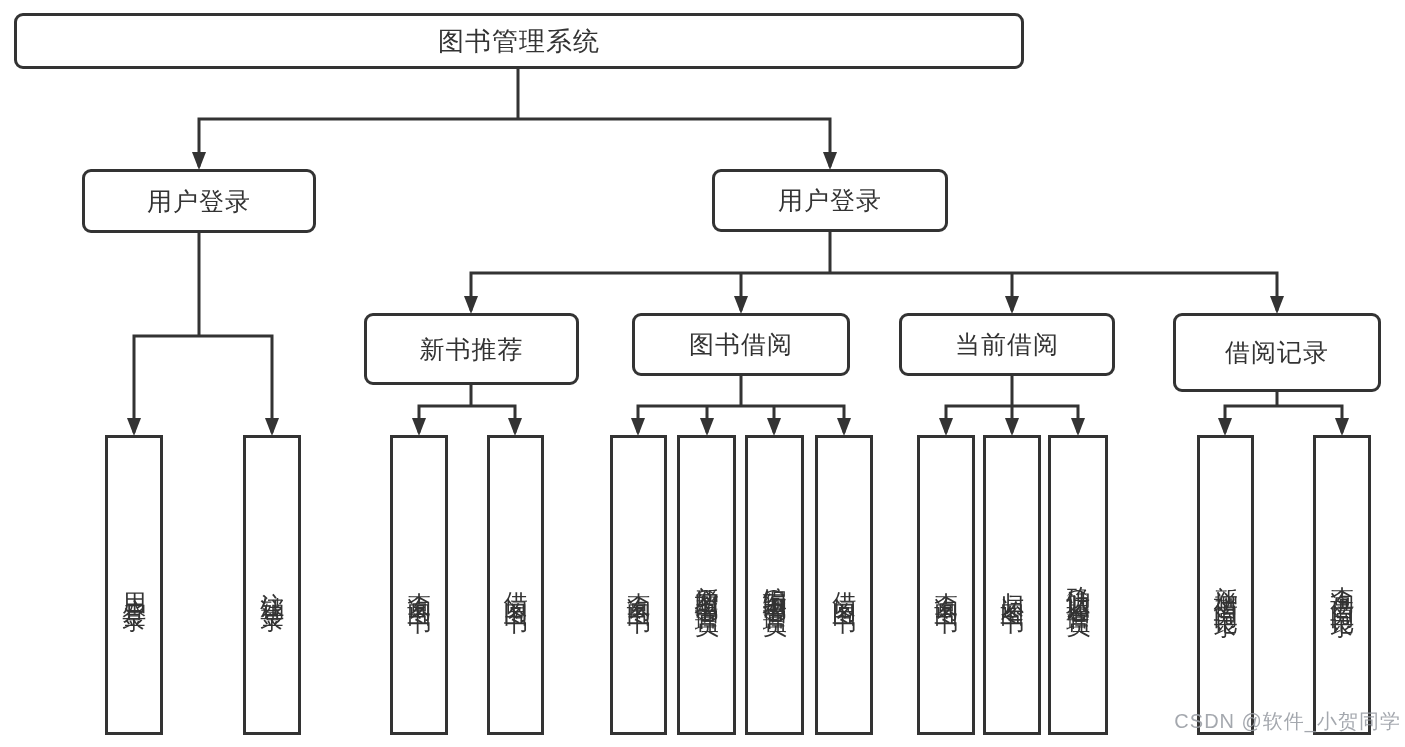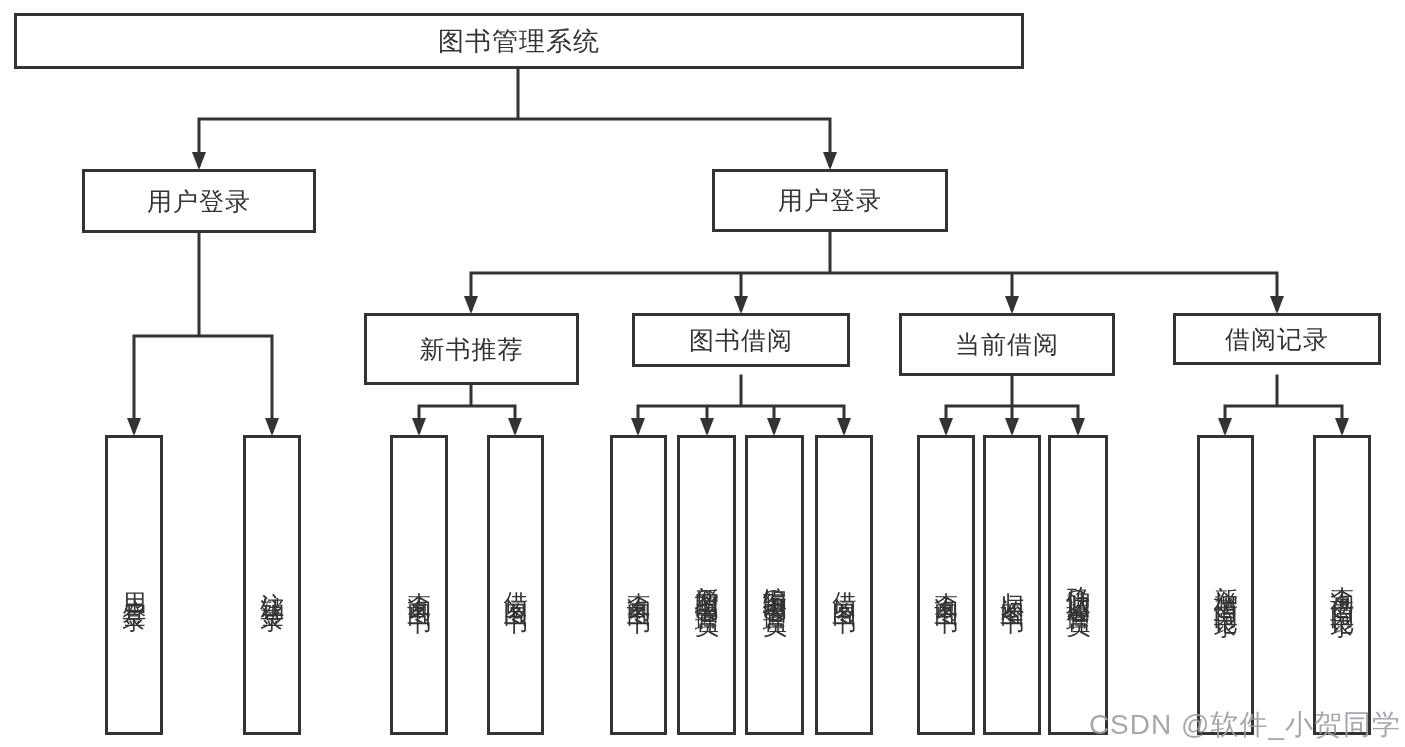"图书管理系统" .hbox { border-radius: none -> 9px }
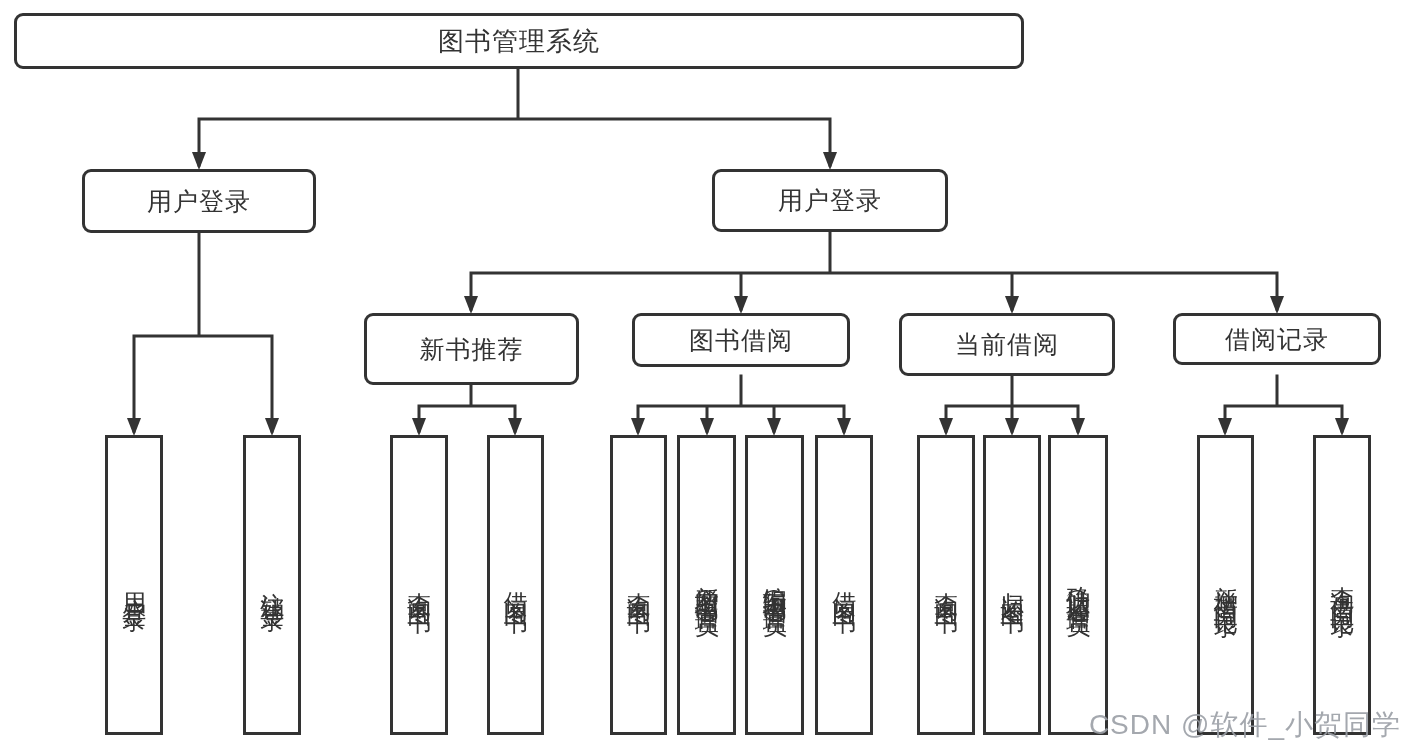"图书借阅" div.node { height: 54px -> 63px }
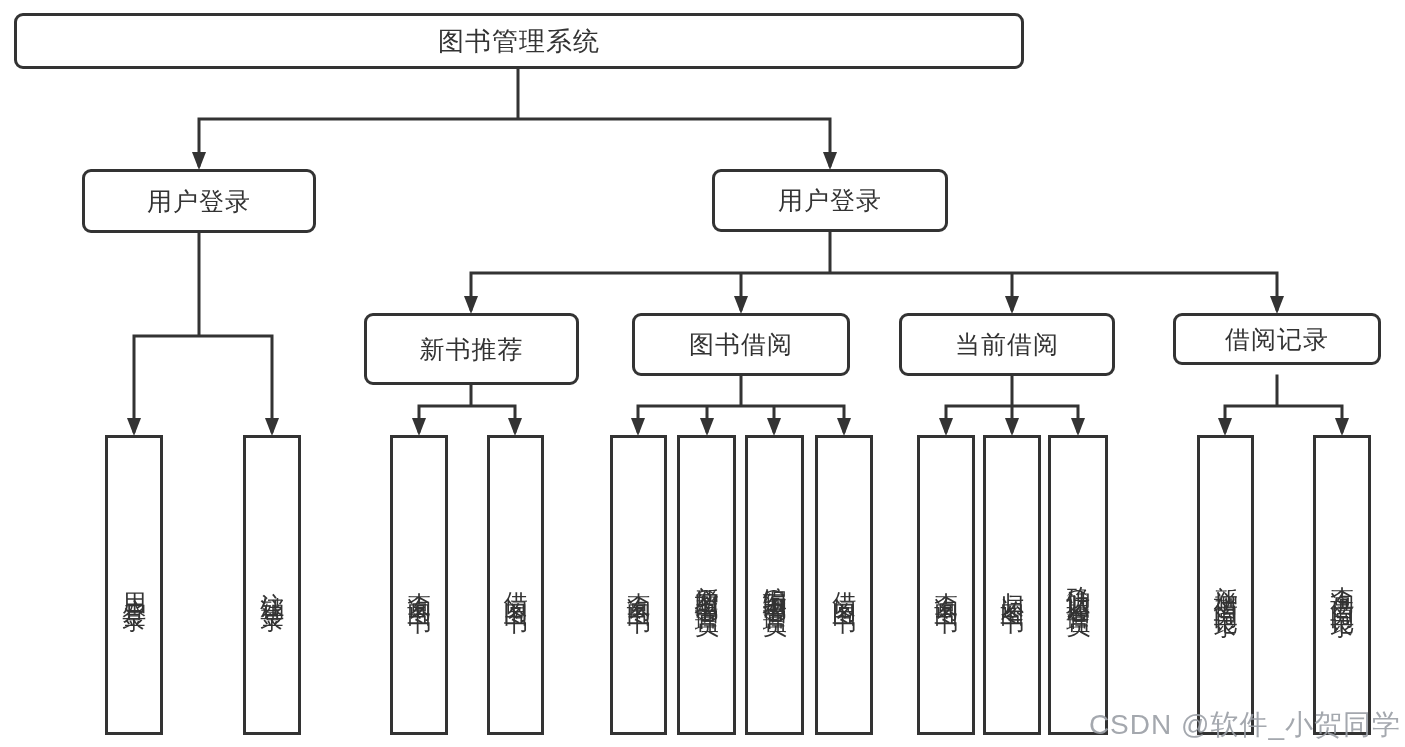"借阅记录" div.node { height: 52px -> 79px }
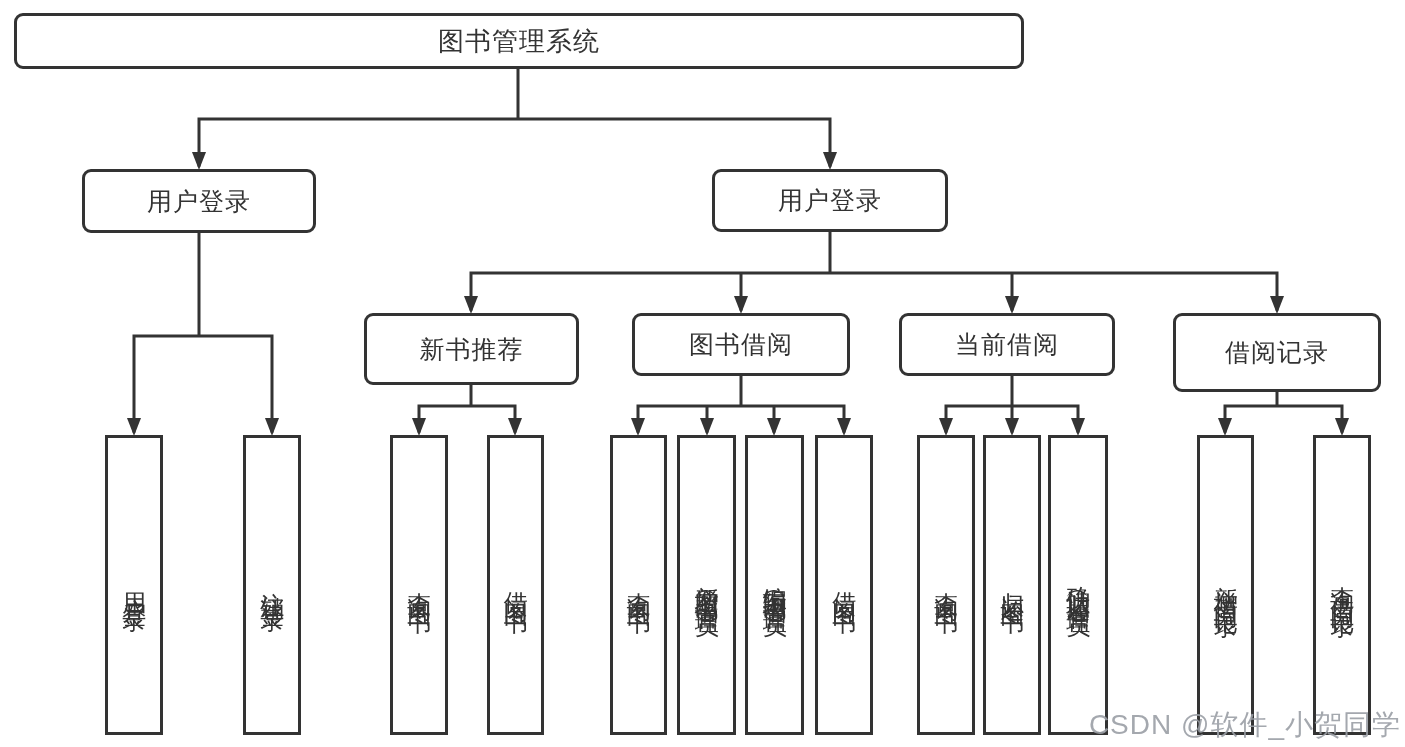"CSDN @软件_小贺同学" .watermark { bottom: 3px -> 12px; font-size: 28px -> 20px }
